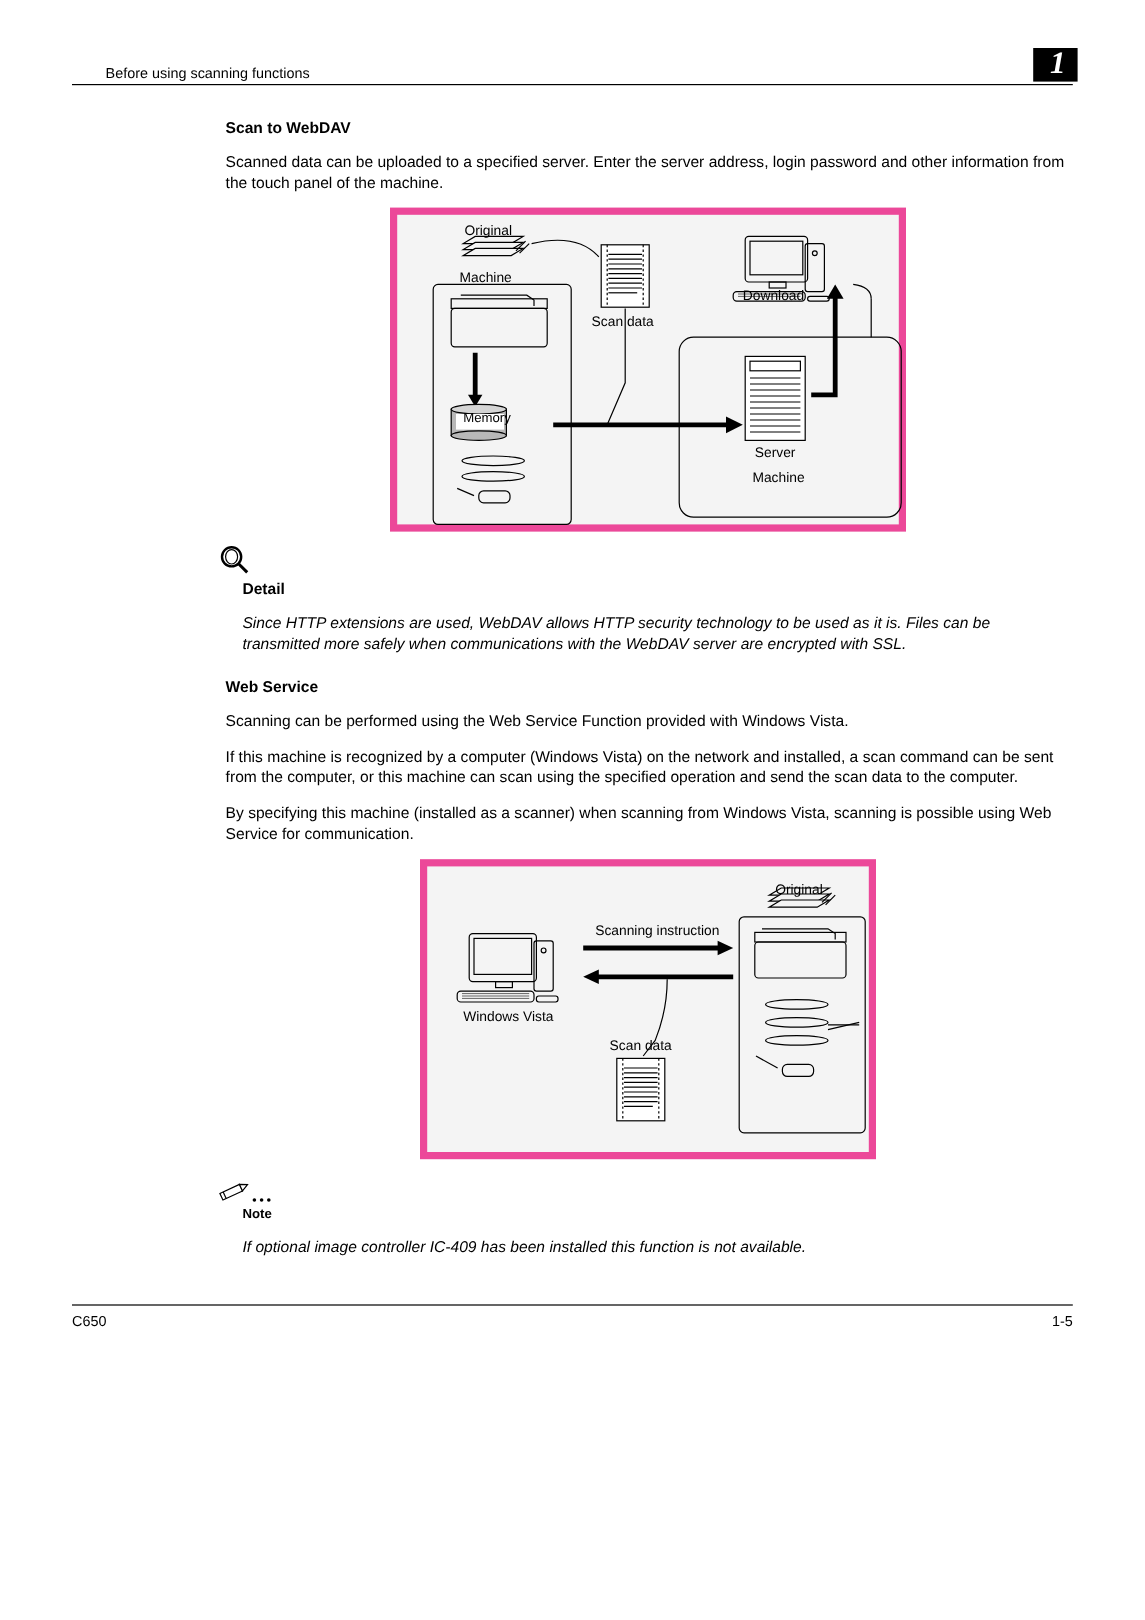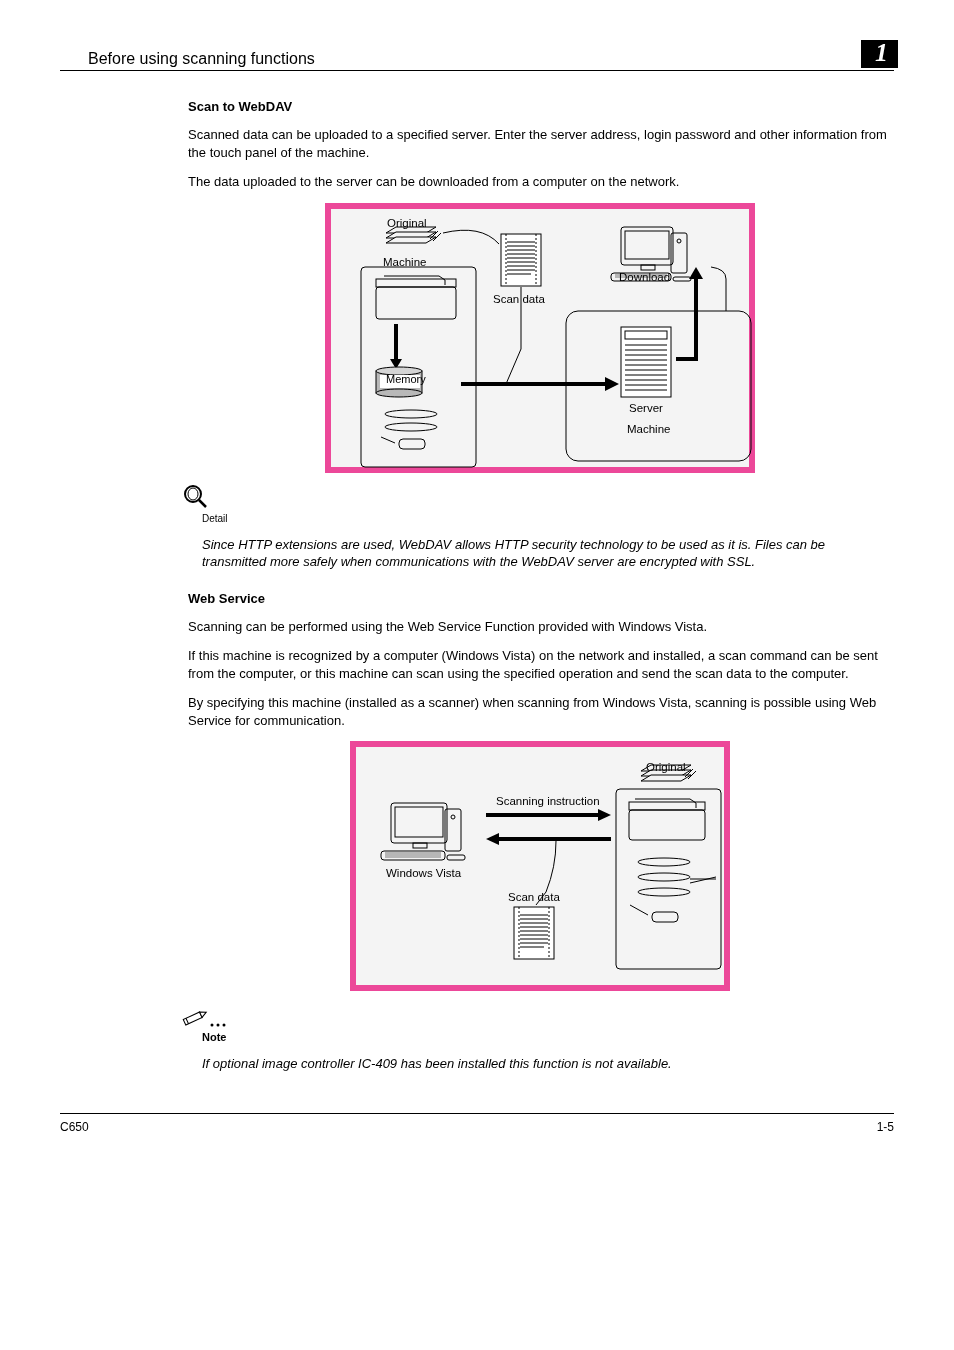"Before using scanning functions" .header-title { font-size: 16px -> 12px }
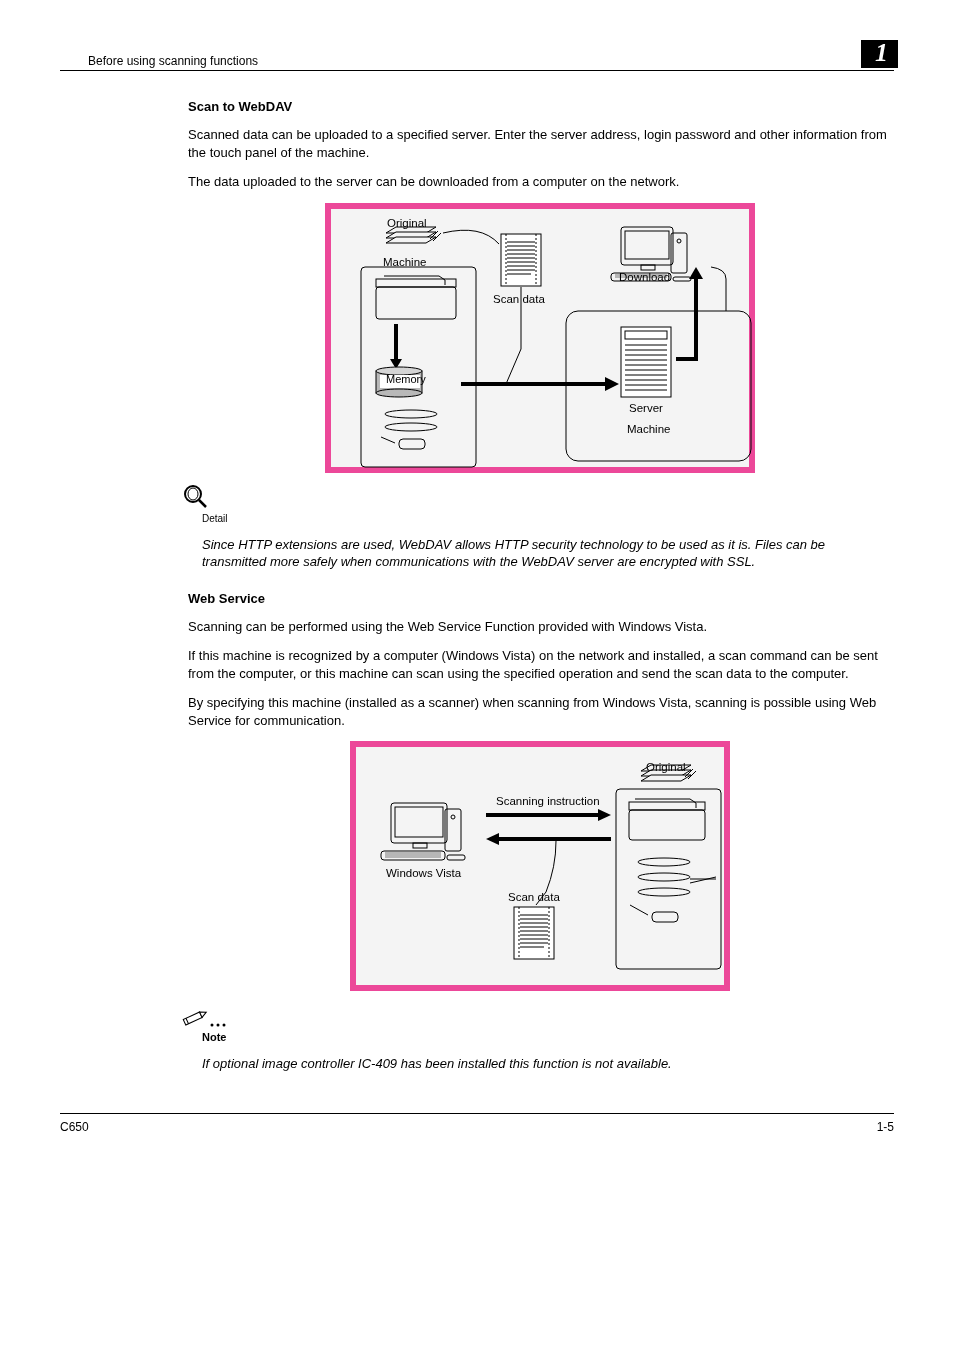"The data uploaded to the" p { html: <p>The data uploaded to the server can be downloaded from a computer on the network.</p> -> none }
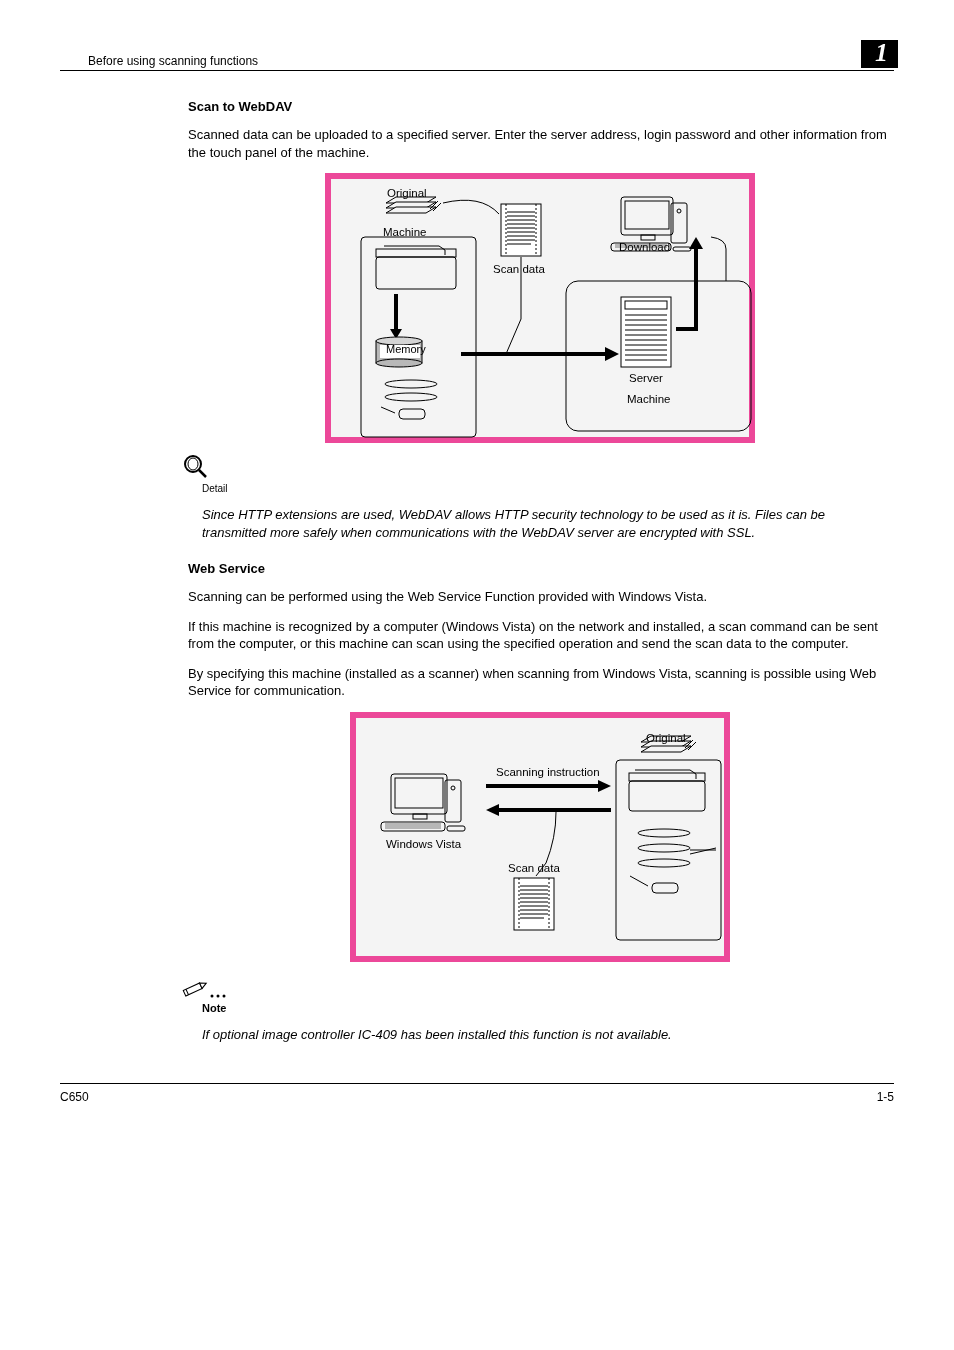"Detail" .detail-heading { font-size: 10px -> 13px; font-weight: normal -> bold }
